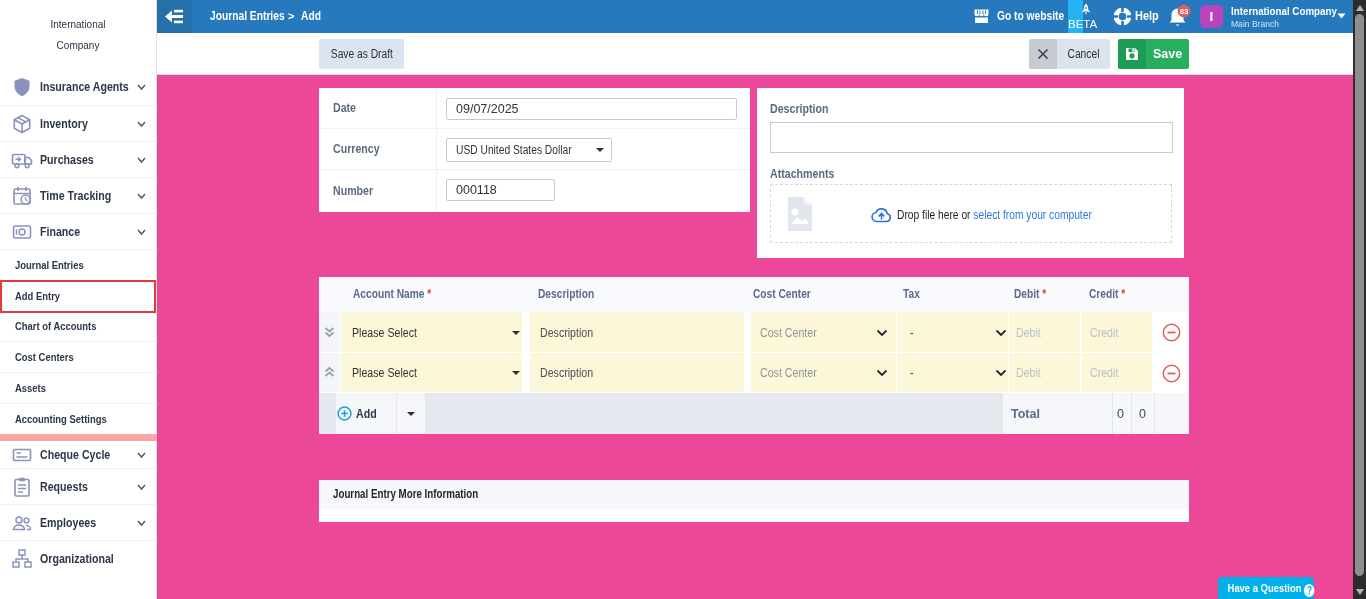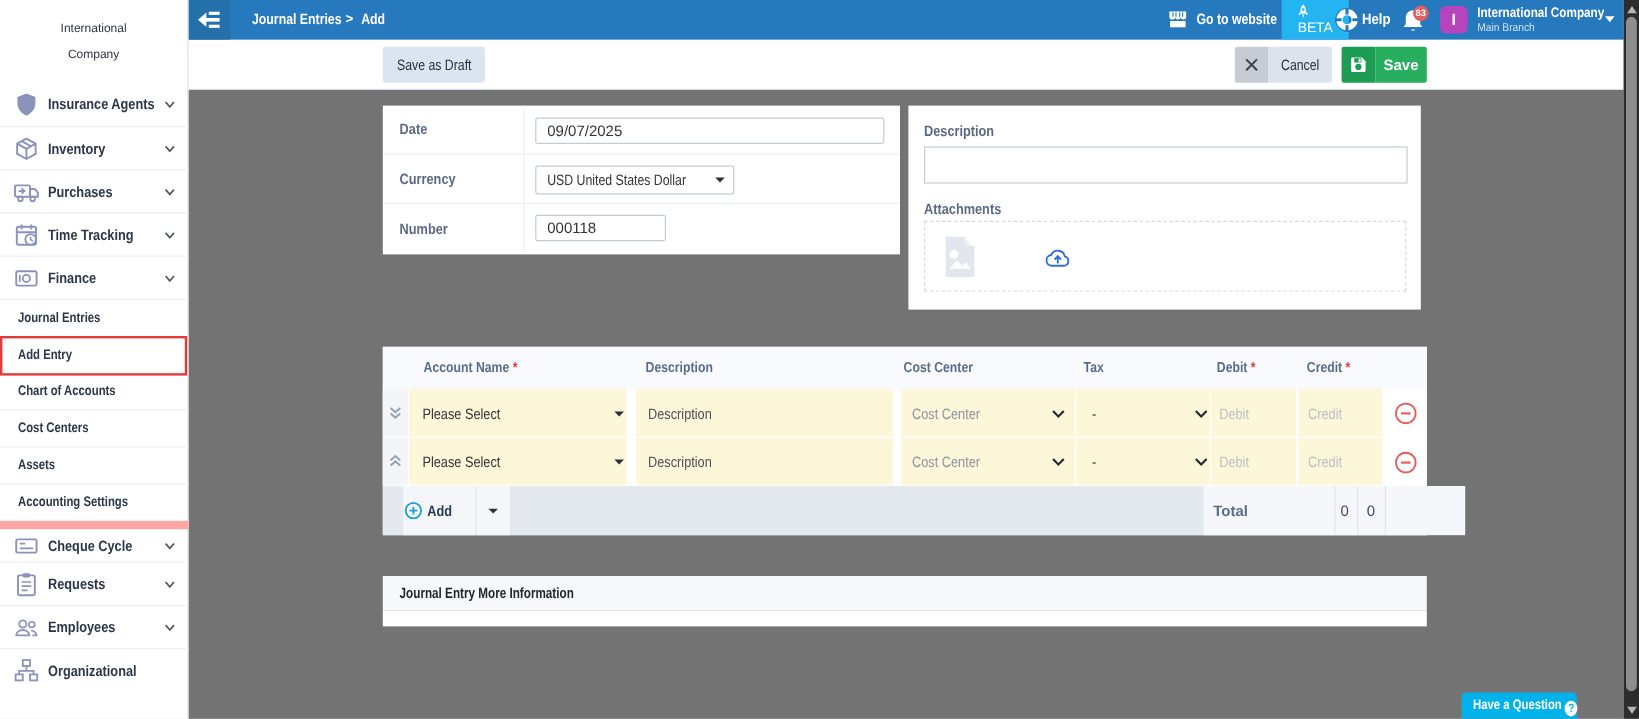"BETA" #beta { width: 56px -> 15px }
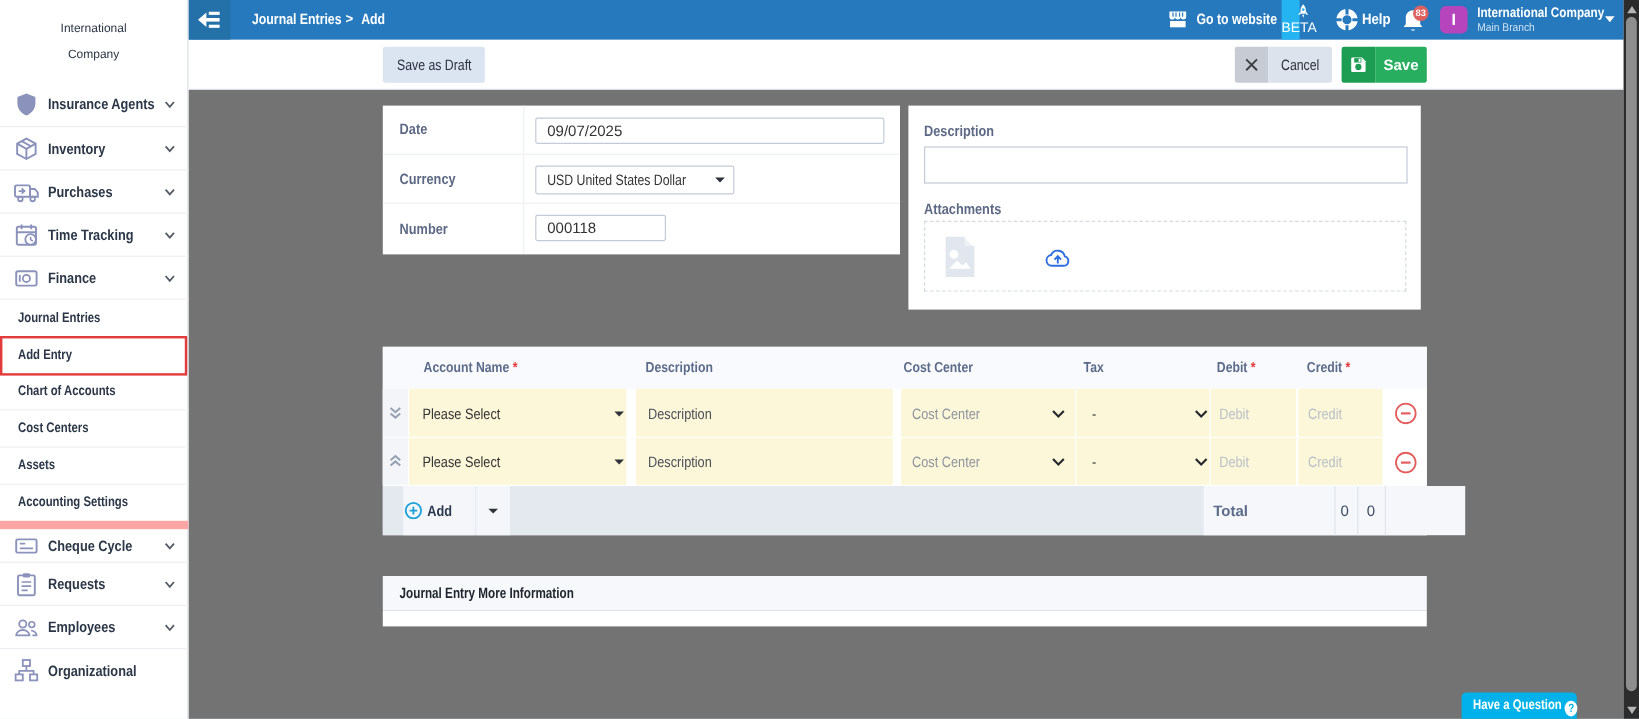"Date" #content { background: #737373 -> #ec4899 }
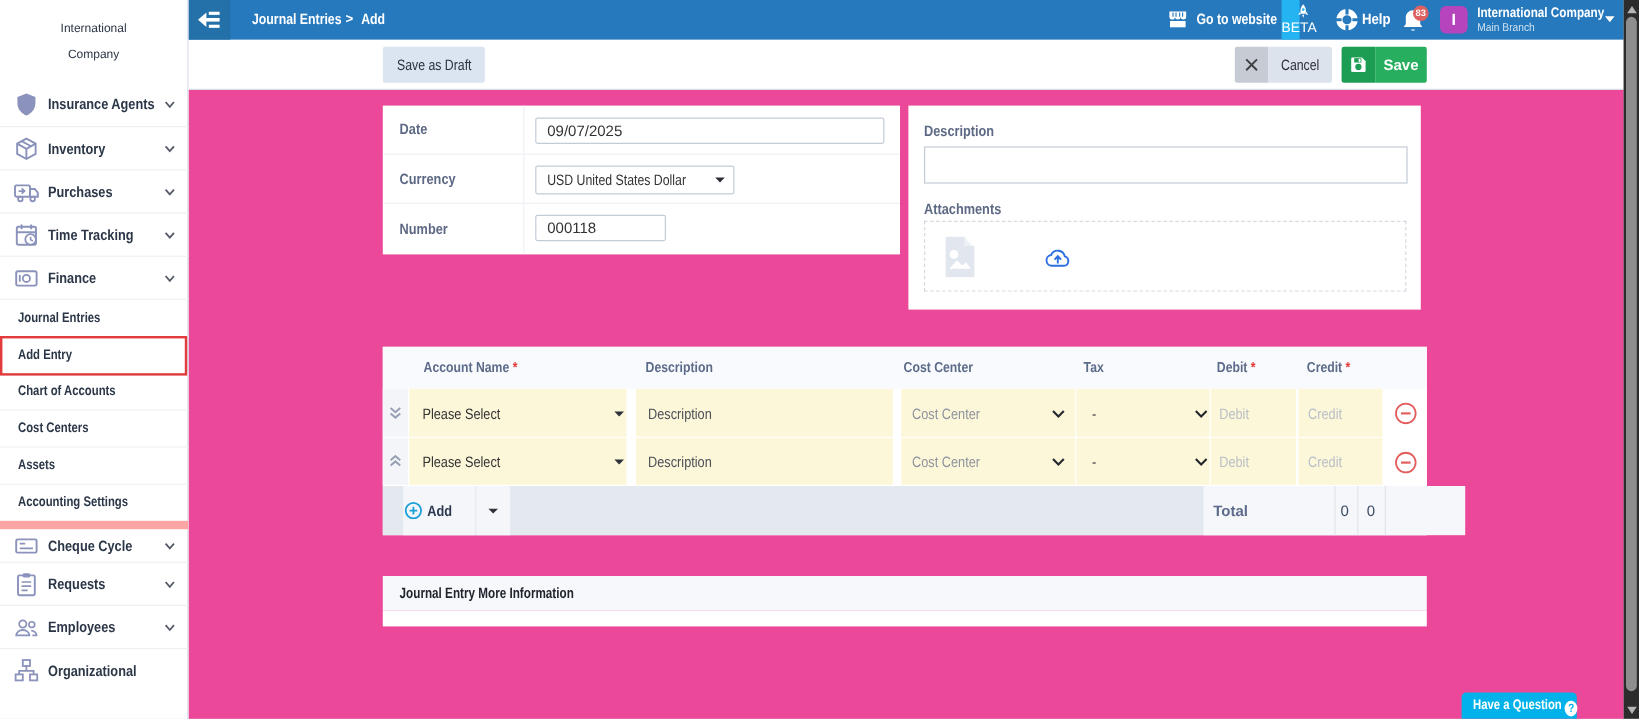"Drop file here or select" span { html: none -> <span><span>Drop file here or <span>select from your computer</span></span></span> }
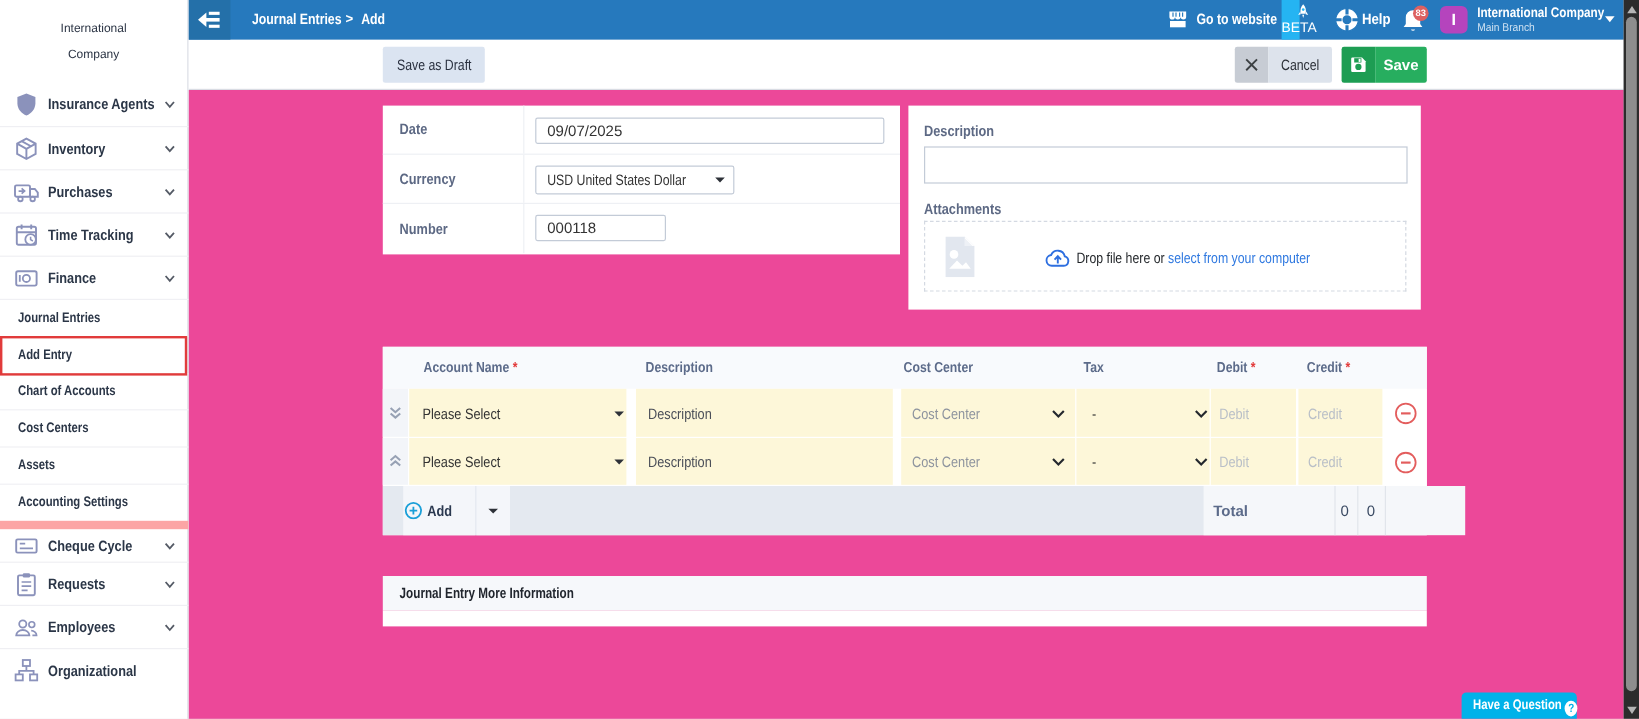"Account Name *" #tcard { top: 214px -> 202px }
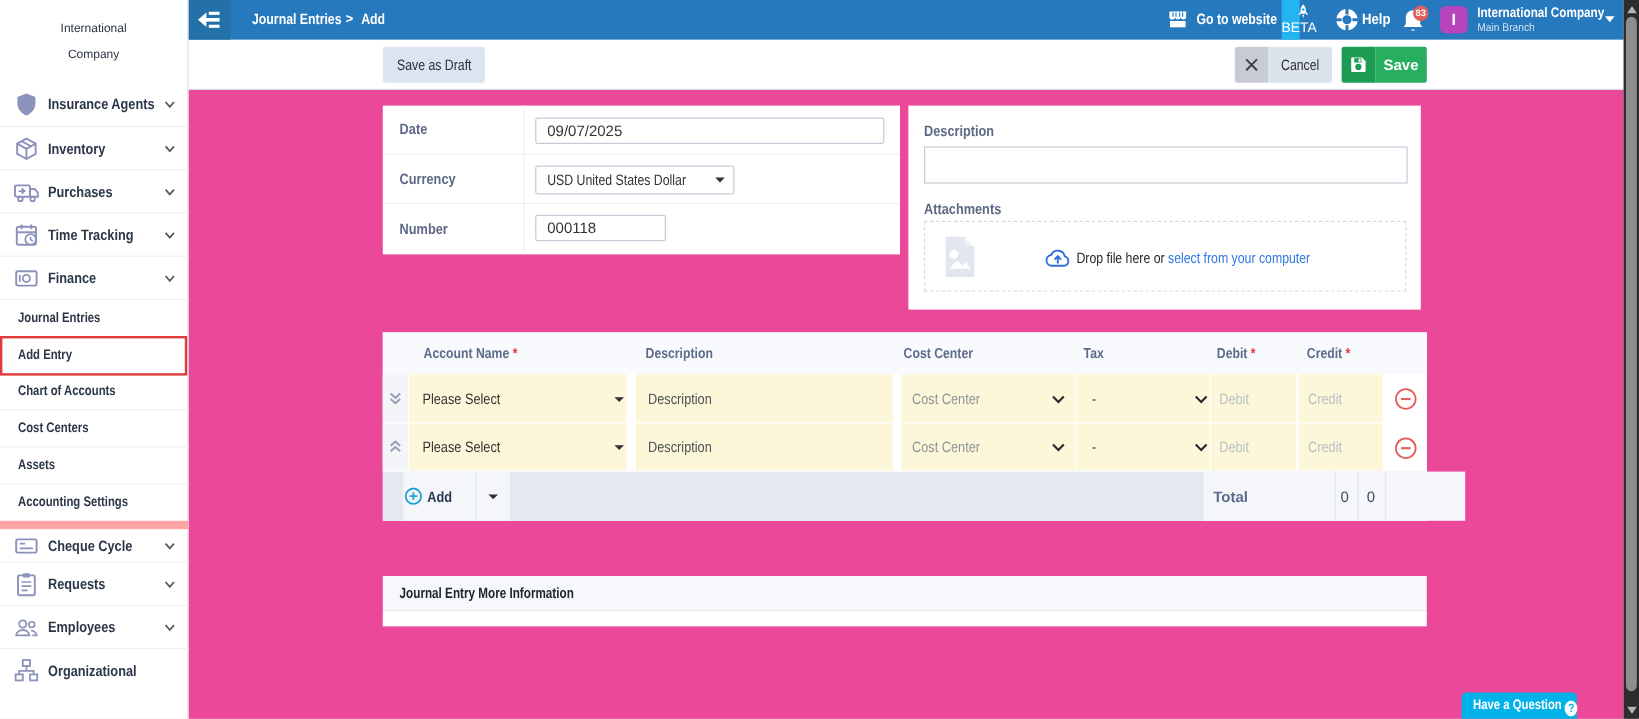"Total" #totalblk { width: 218px -> 186px }
